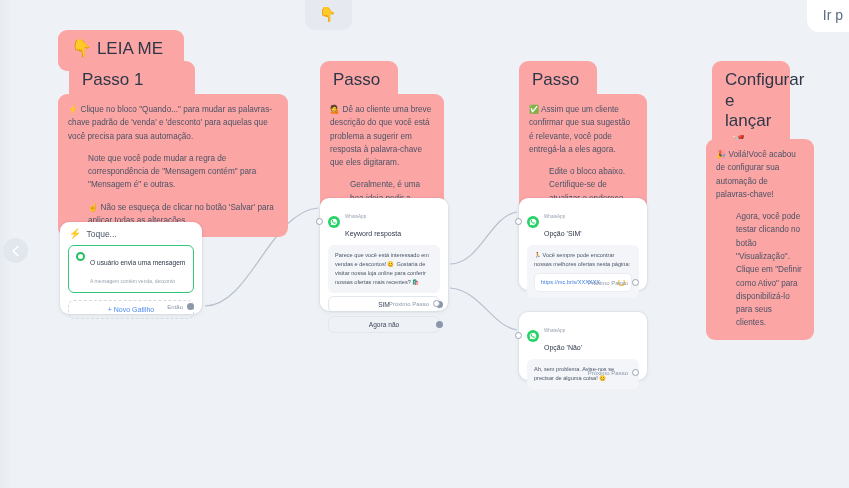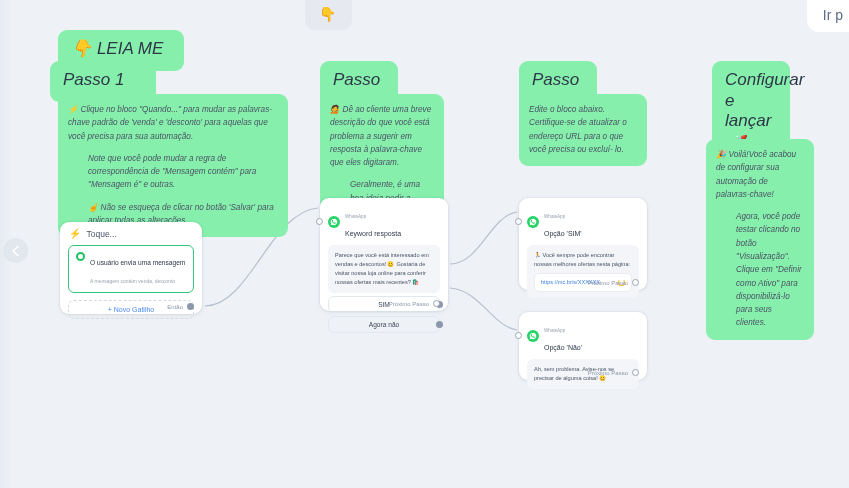"👇 LEIA ME" .note { background: #86efac -> #fca5a5; font-style: italic -> none }
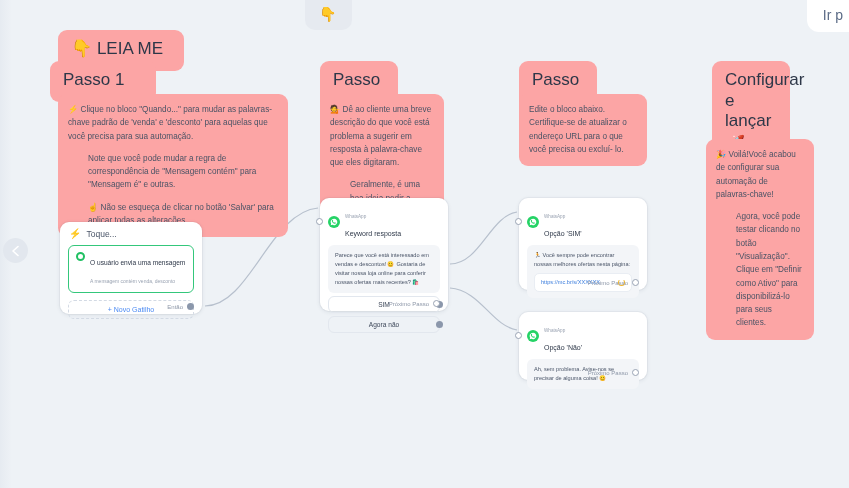"Passo 1" #note-s1t { left: 50px -> 69px; width: 106px -> 126px }
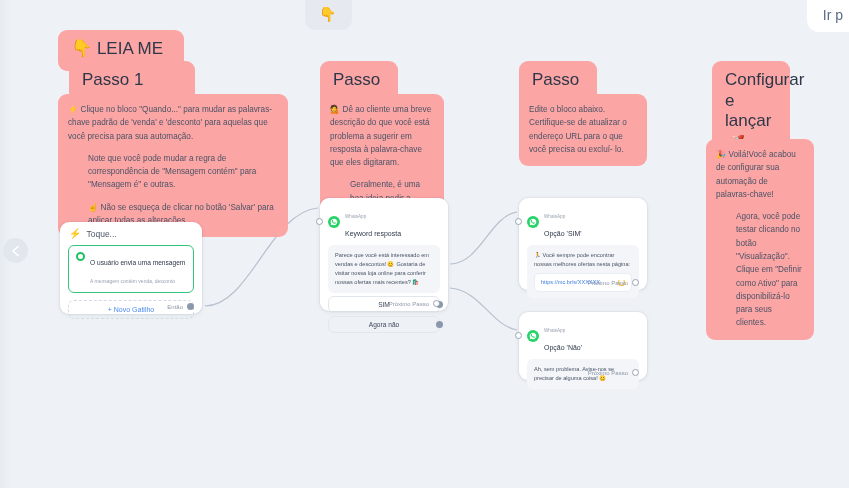"✅ Assim que um cliente" p { html: none -> <p>✅ Assim que um cliente confirmar que sua sugestão é relevante, você pode entregá-la a eles agora.</p> }
